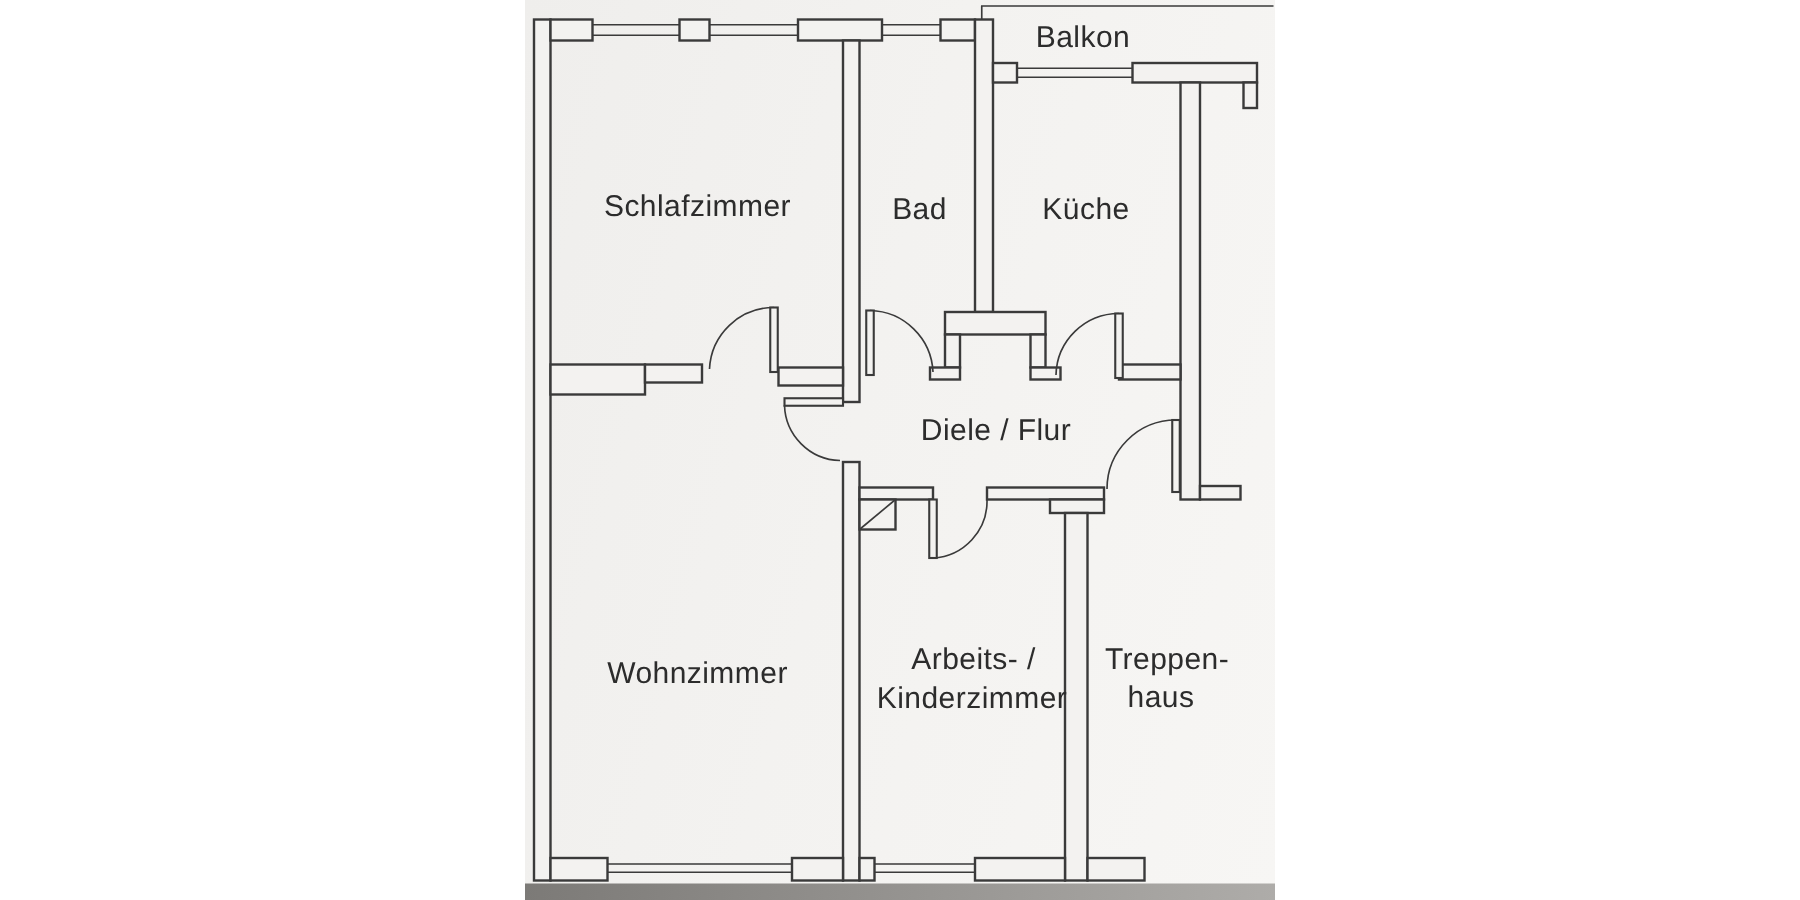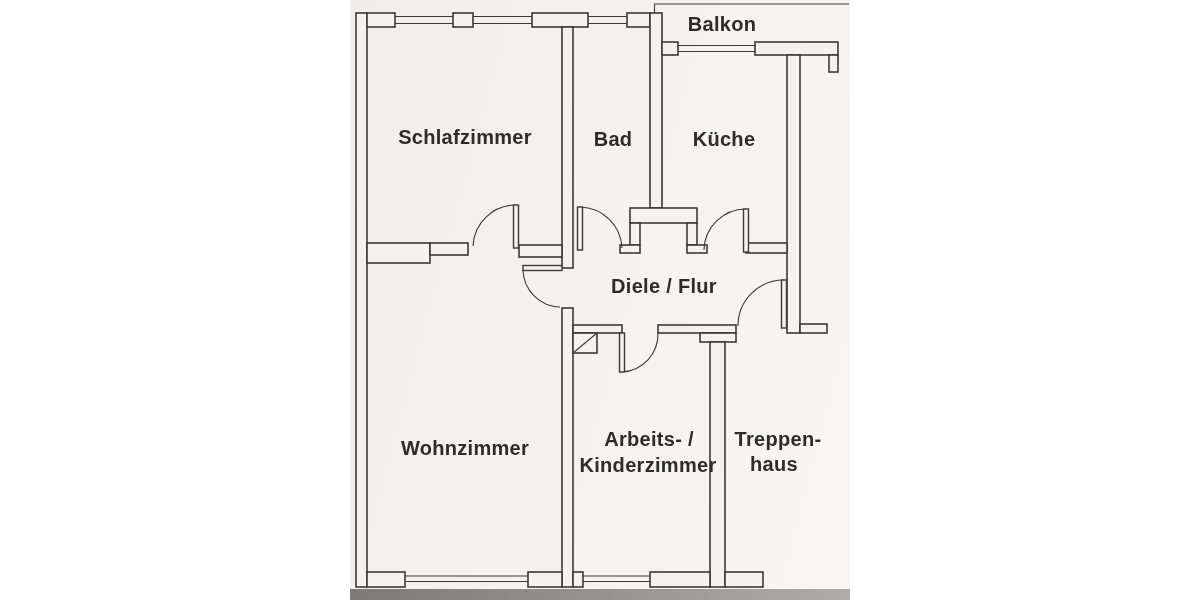"Balkon" .stage { font-weight: bold -> none }
